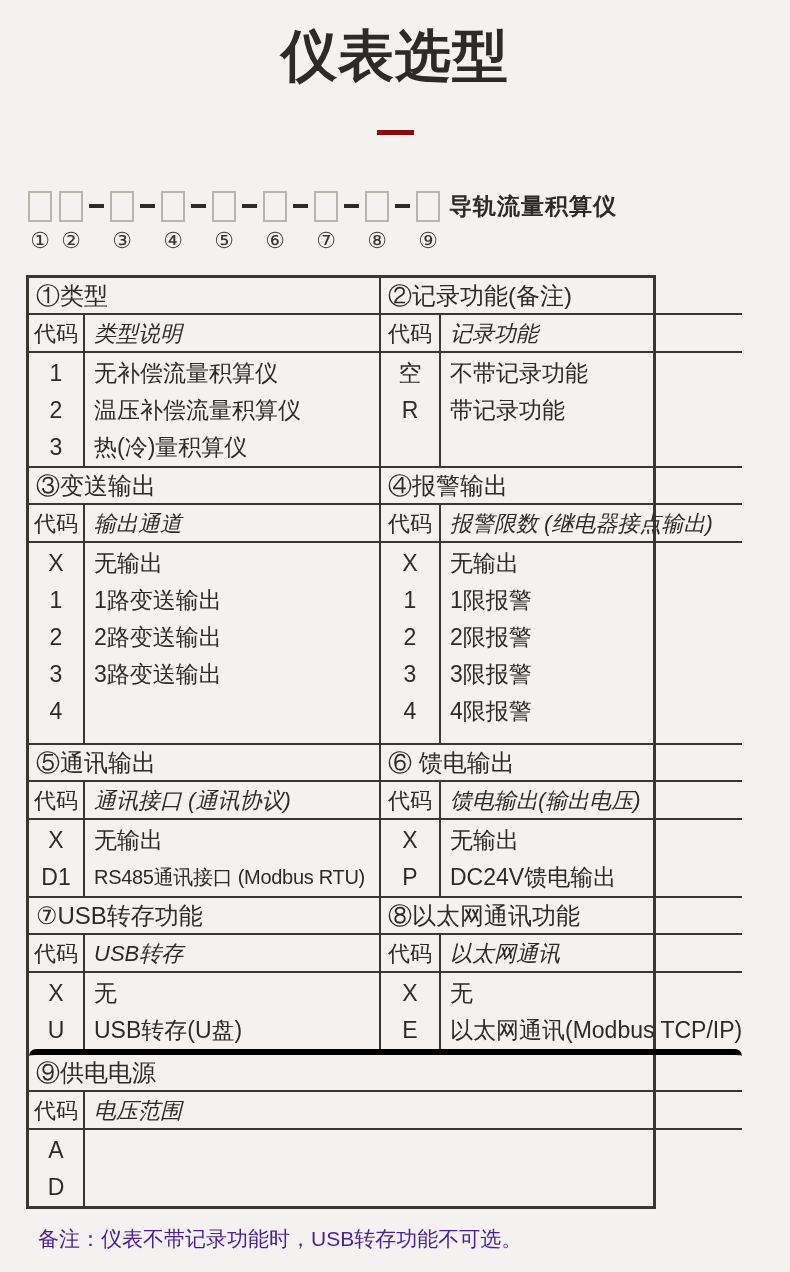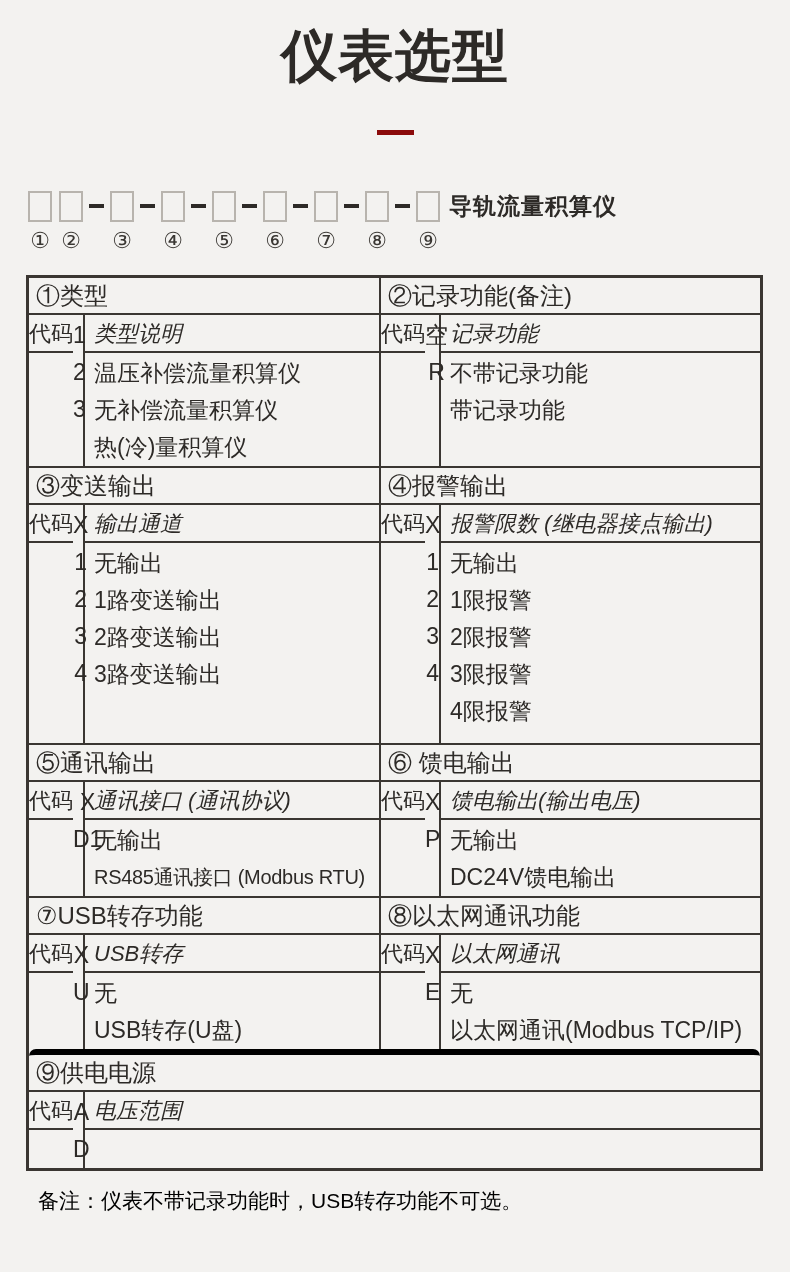"①类型" .sel-table { width: 737px -> 630px }
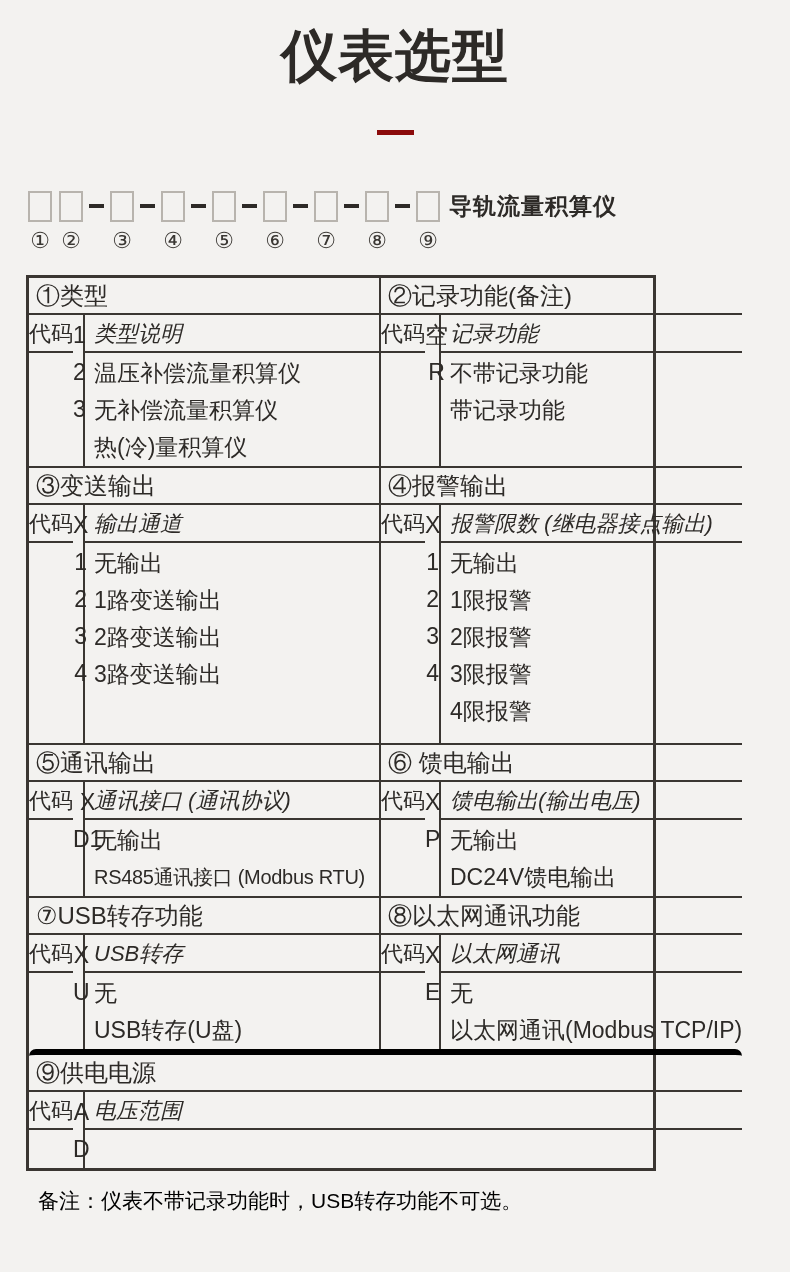"代码" .col-code { flex-direction: row -> column }
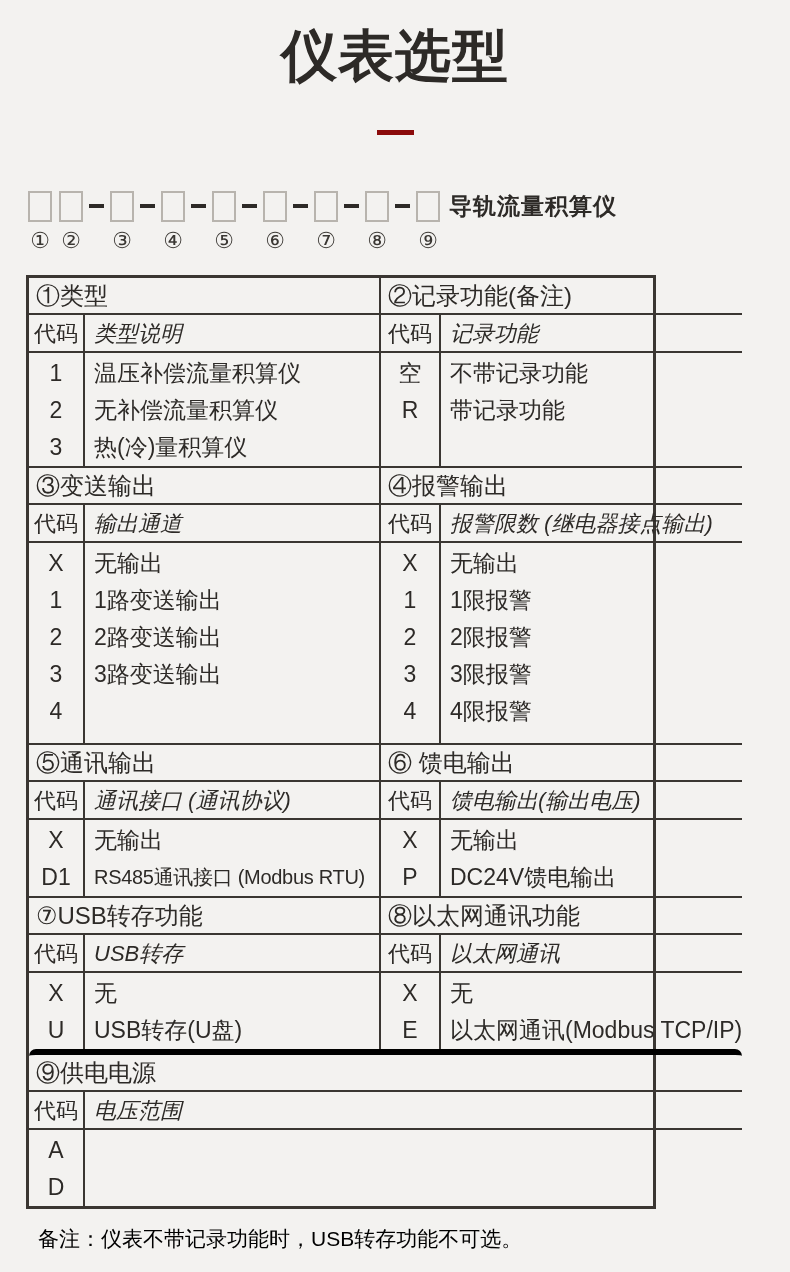"温压补偿流量积算仪" div.val { order: before "无补偿流量积算仪" -> after "无补偿流量积算仪" }
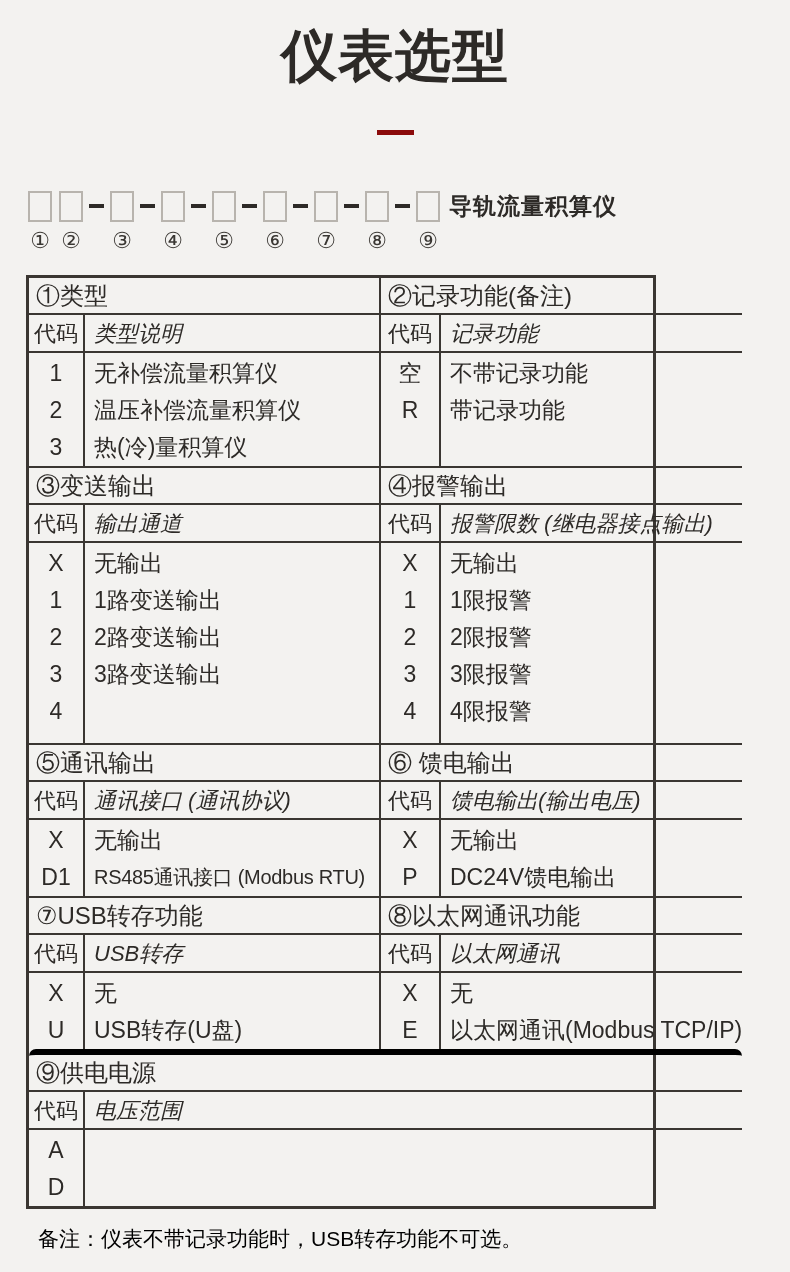"备注：仪表不带记录功能时，USB转存功能不可选。" .note { color: #000000 -> #4c1d95 }
